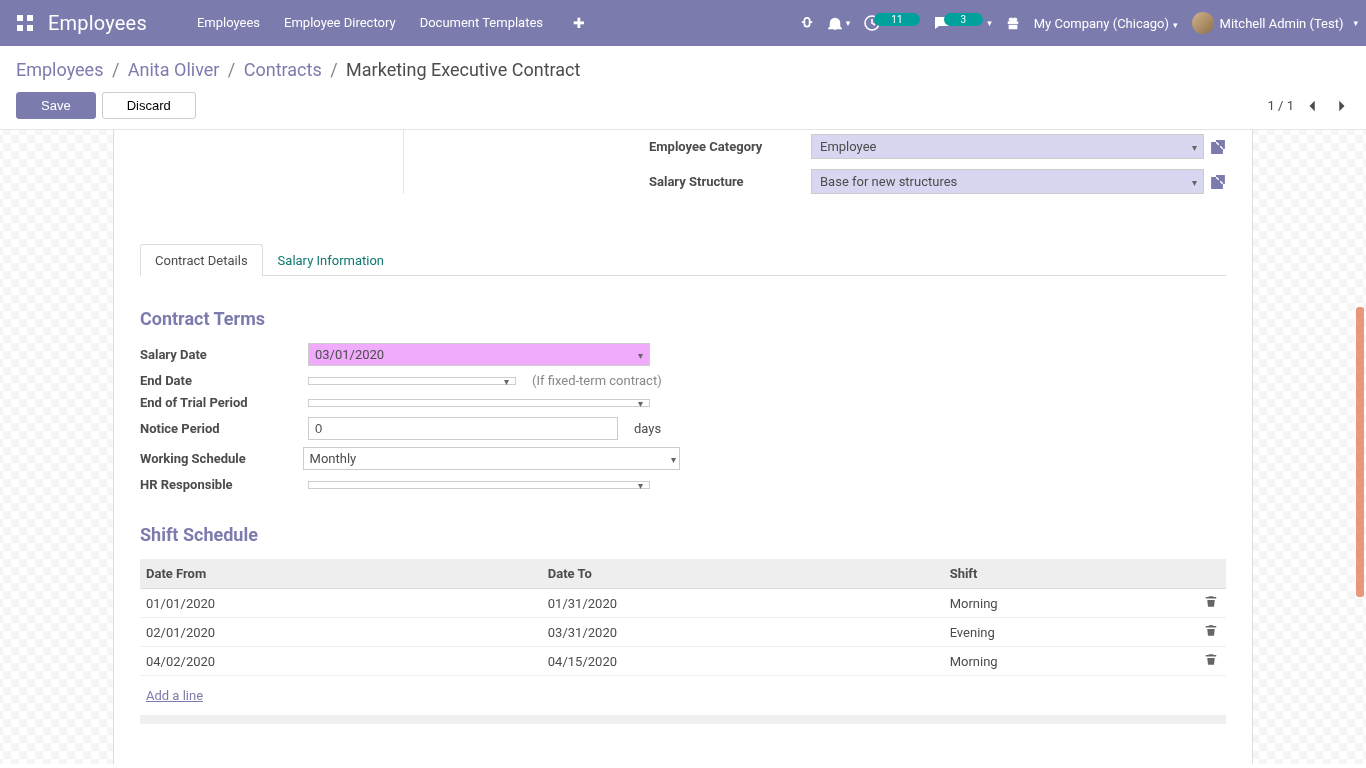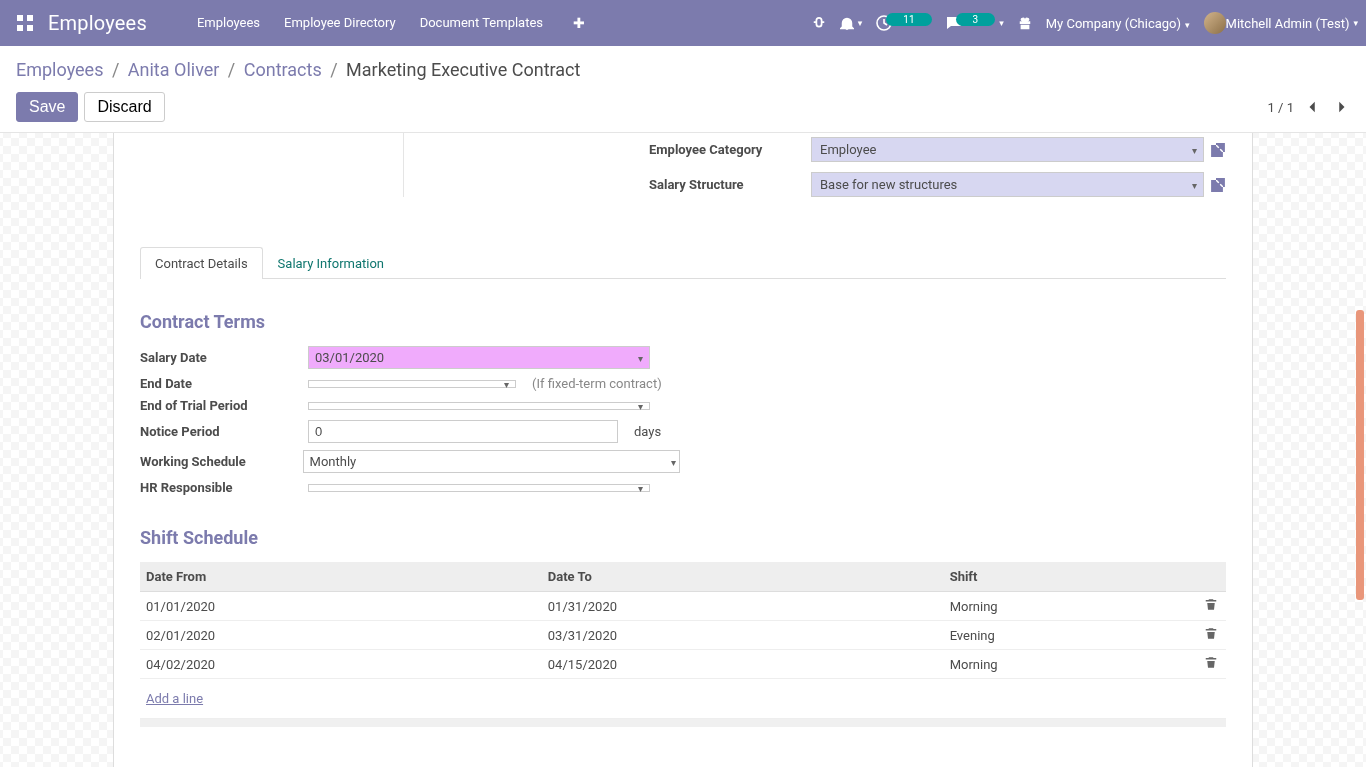"Mitchell Admin (Test)" .navbar .user { gap: none -> 6px }
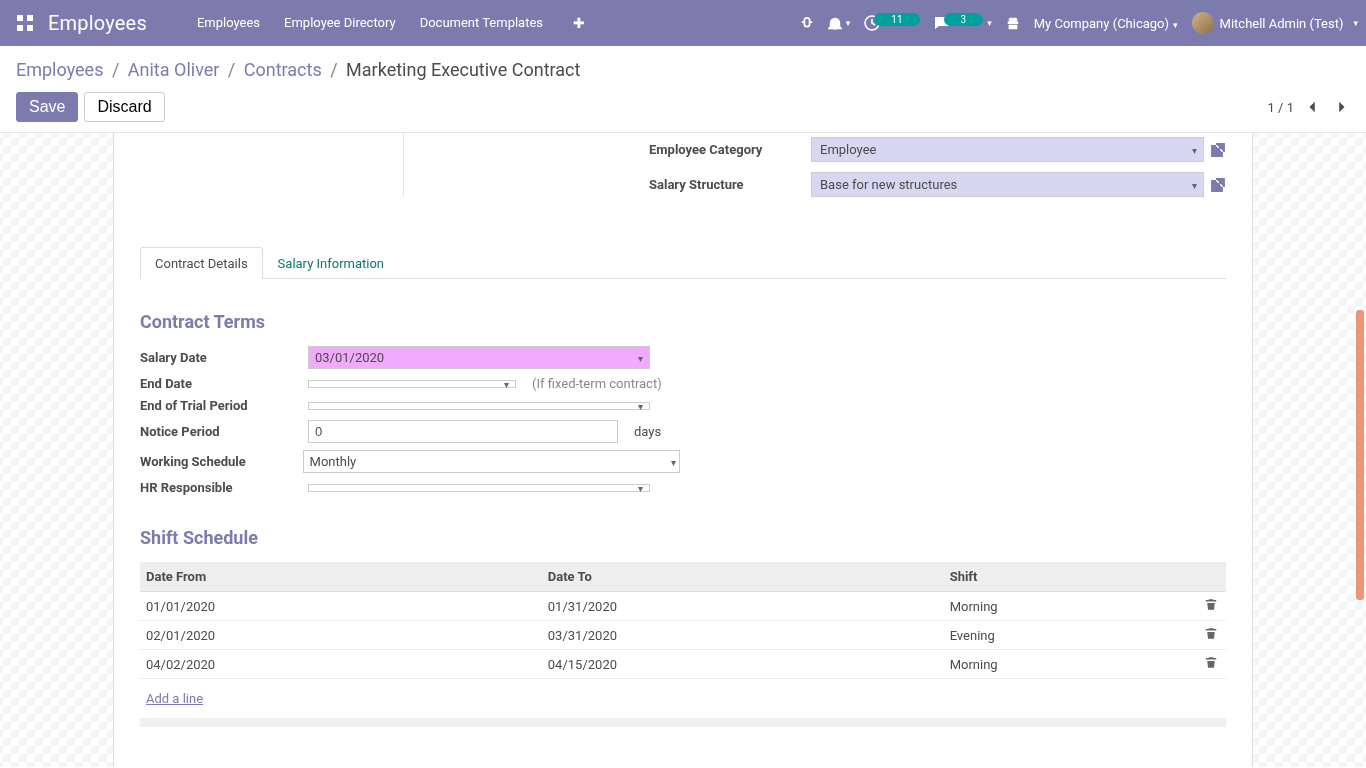"Save" .btn { font-size: 16px -> 13px; padding: 5px 12px -> 5px 24px }
